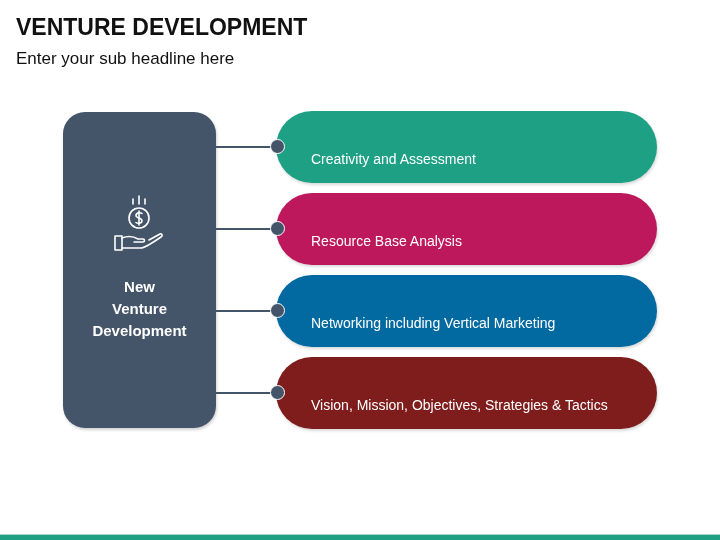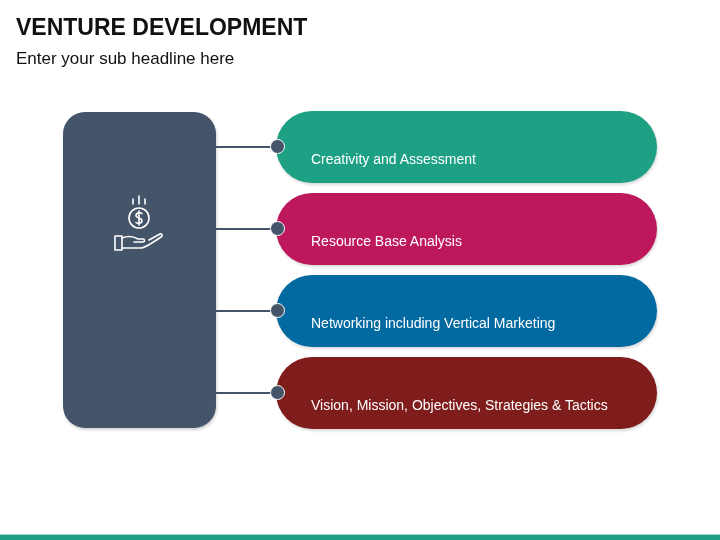"New" div.hub-label { html: none -> <div> <span>New</span> <span>Venture</span> <span>Development</span> </div> }
